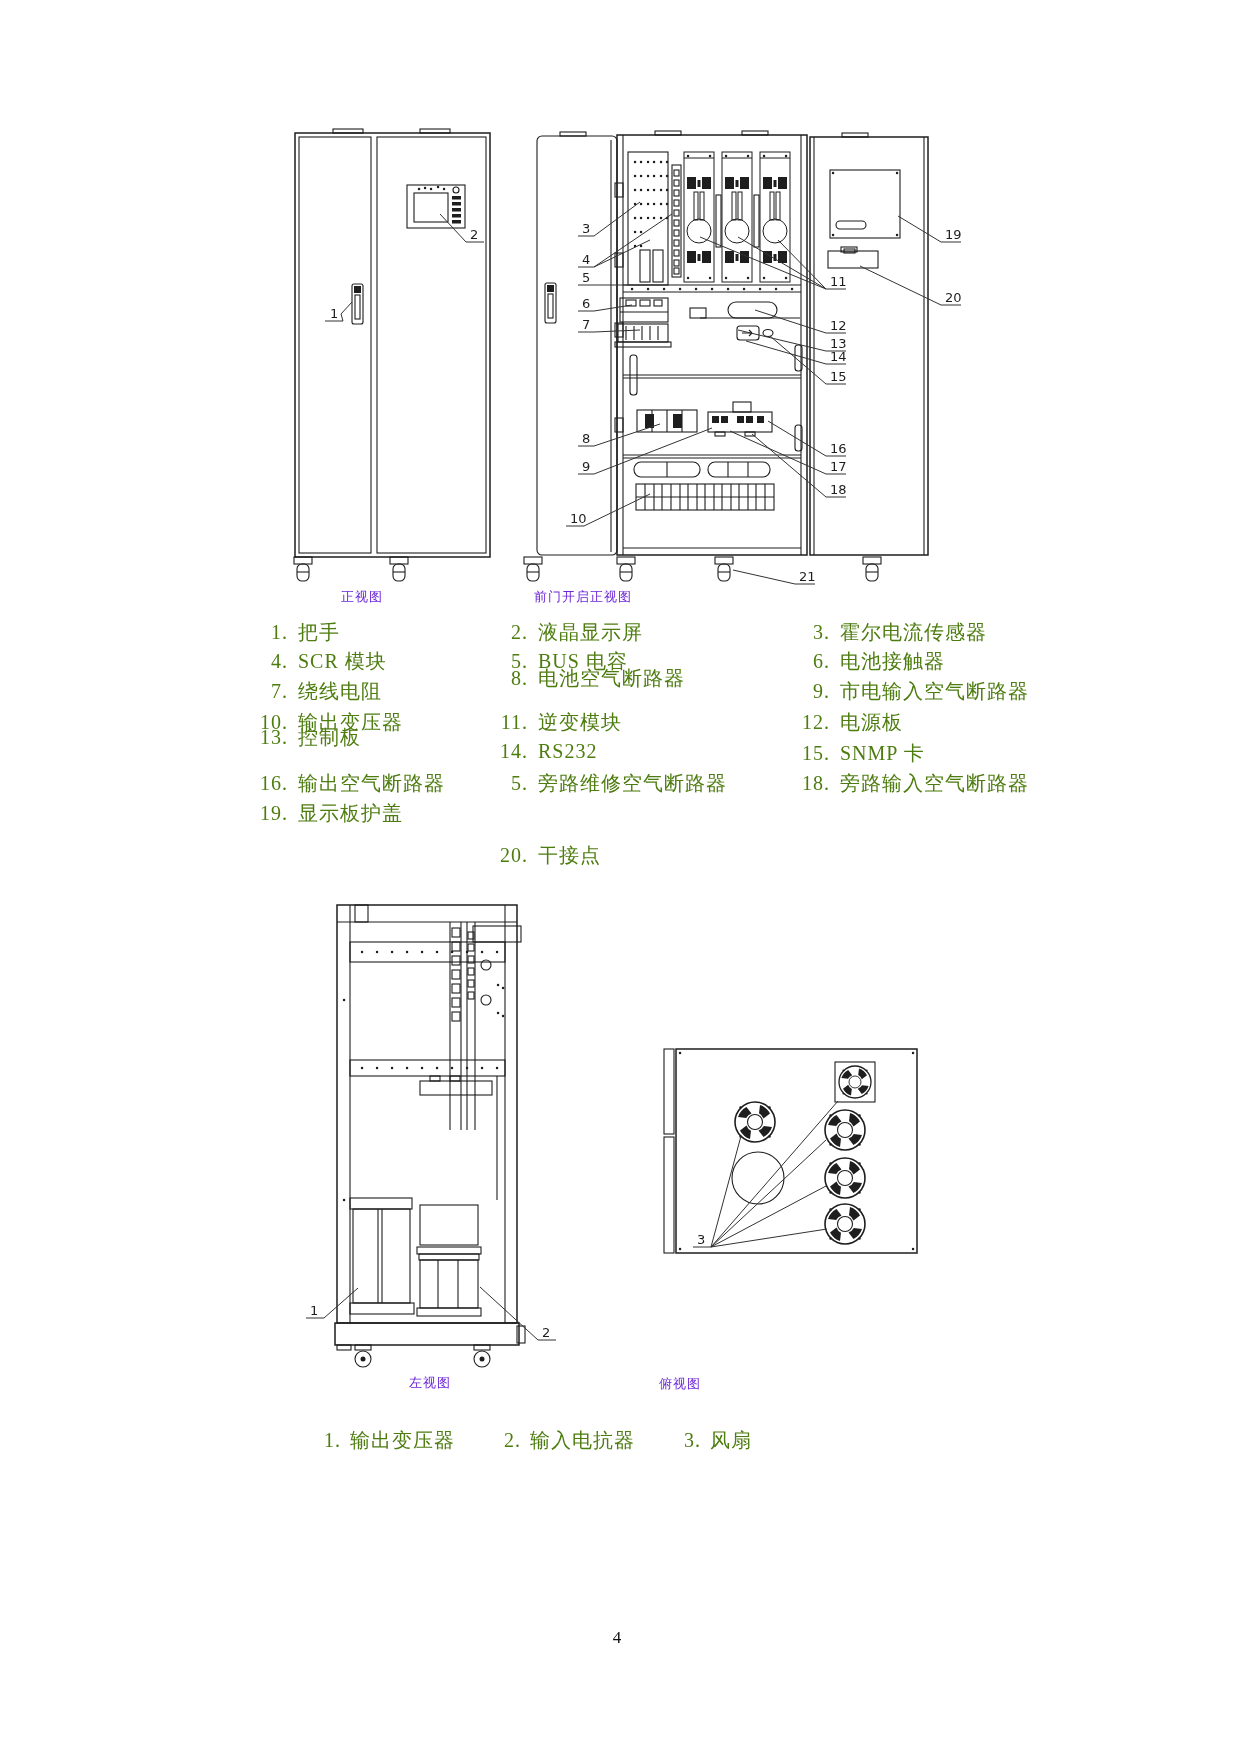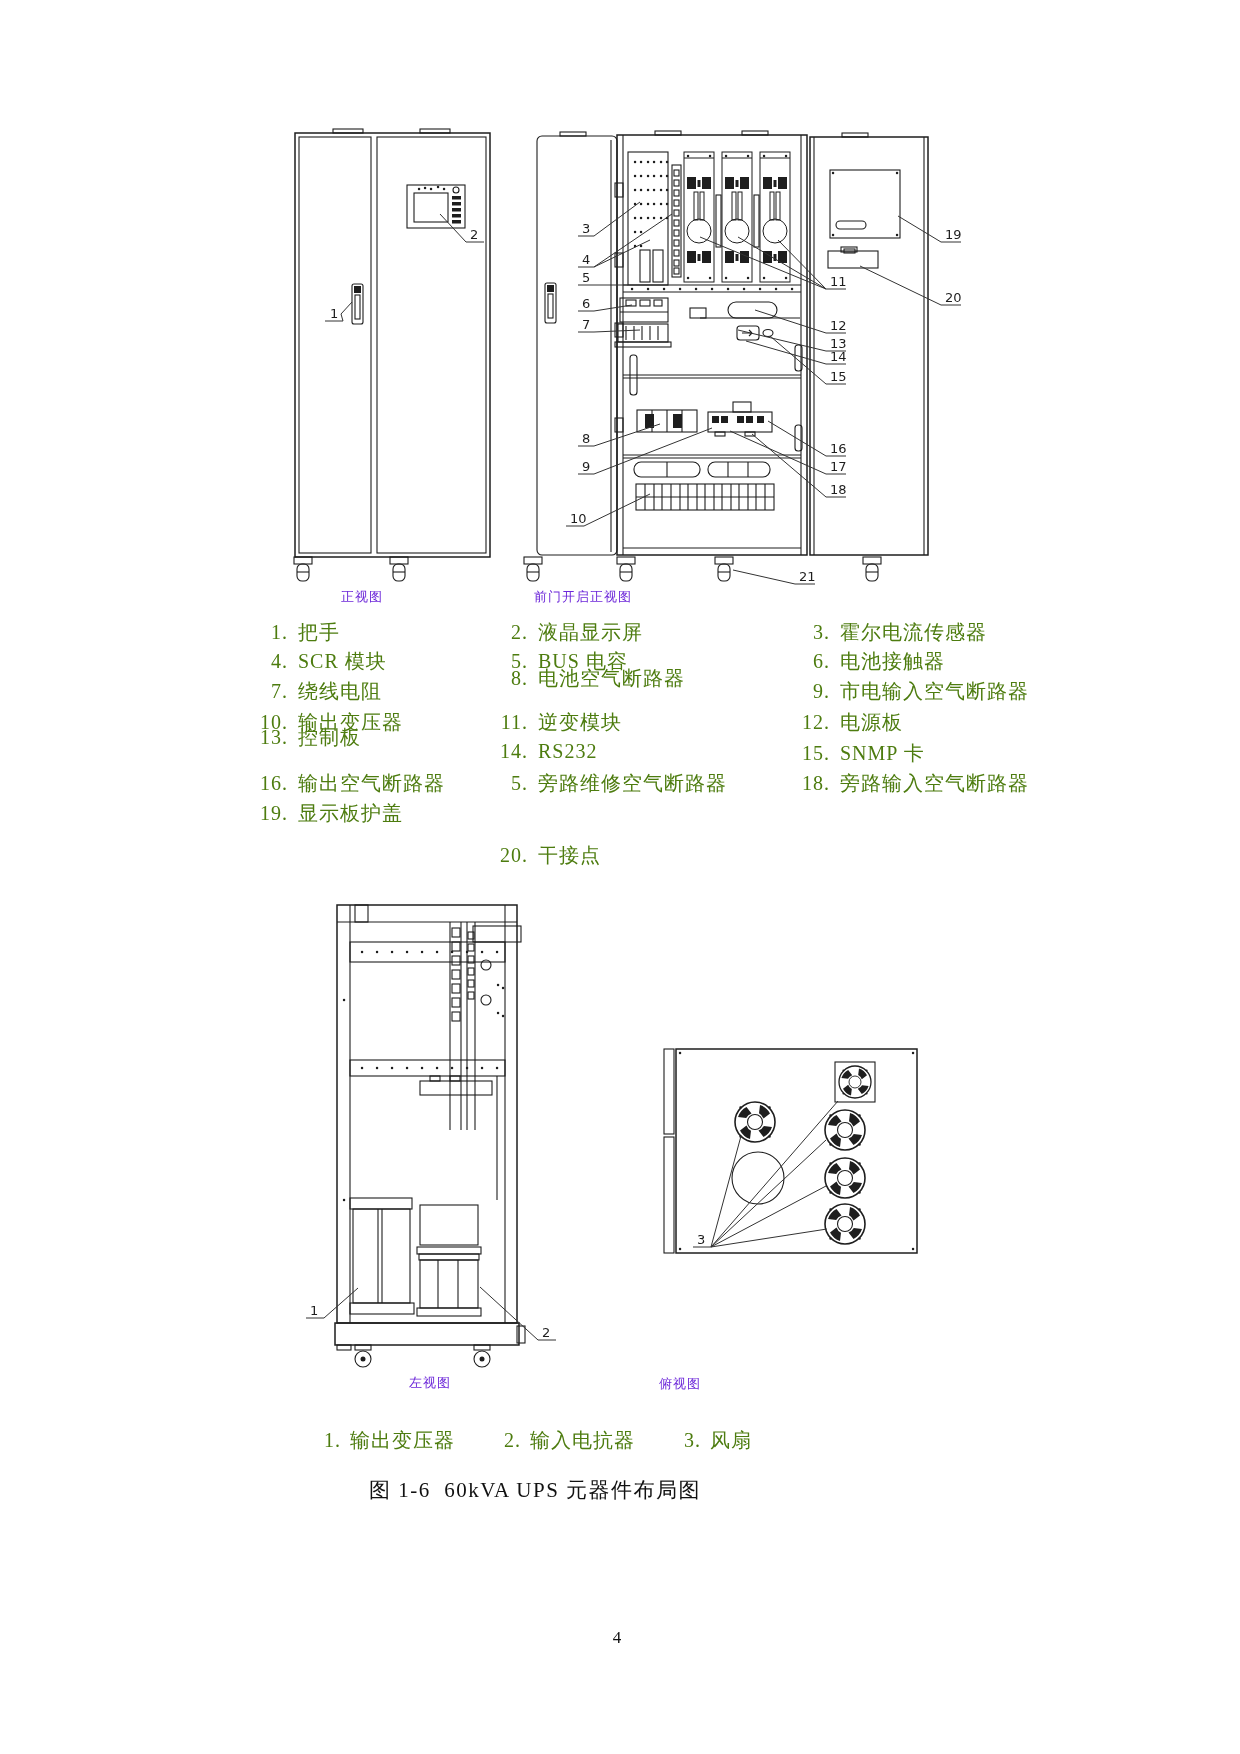"图 1-6 60kVA UPS 元器件布局图" div.fig-caption { html: <div>图 1-6 60kVA UPS 元器件布局图</div> -> none }
